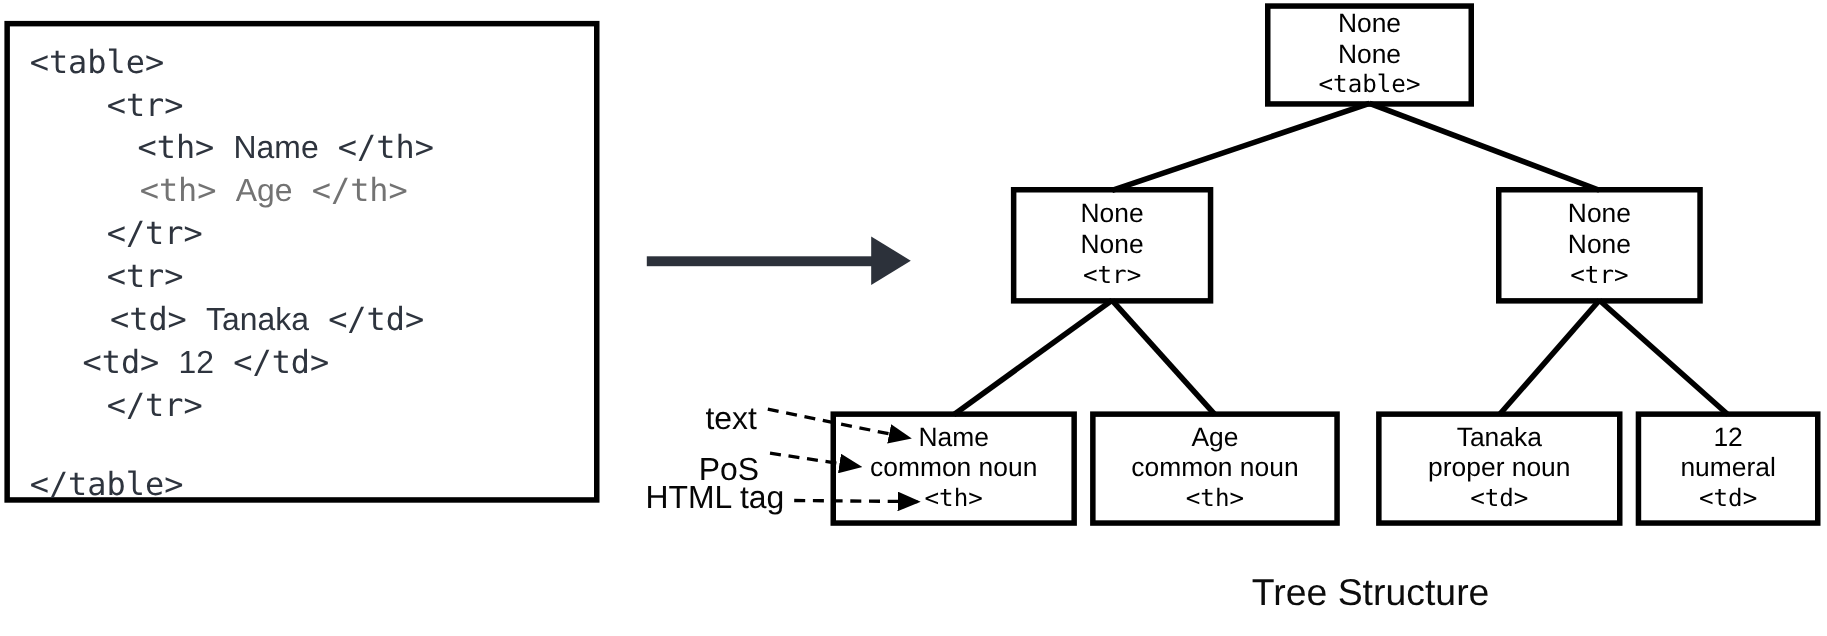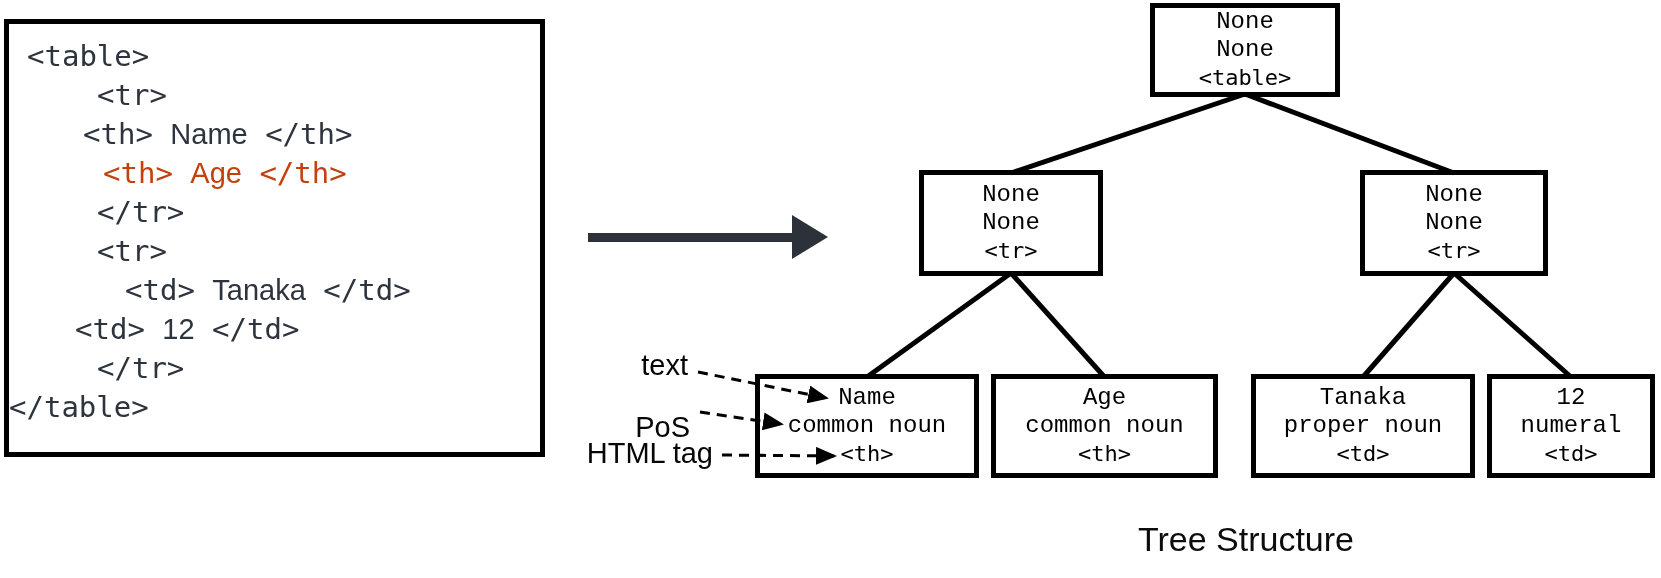"None" .node-text,.node-pos { font-family: Liberation Mono, monospace -> Liberation Sans, sans-serif }
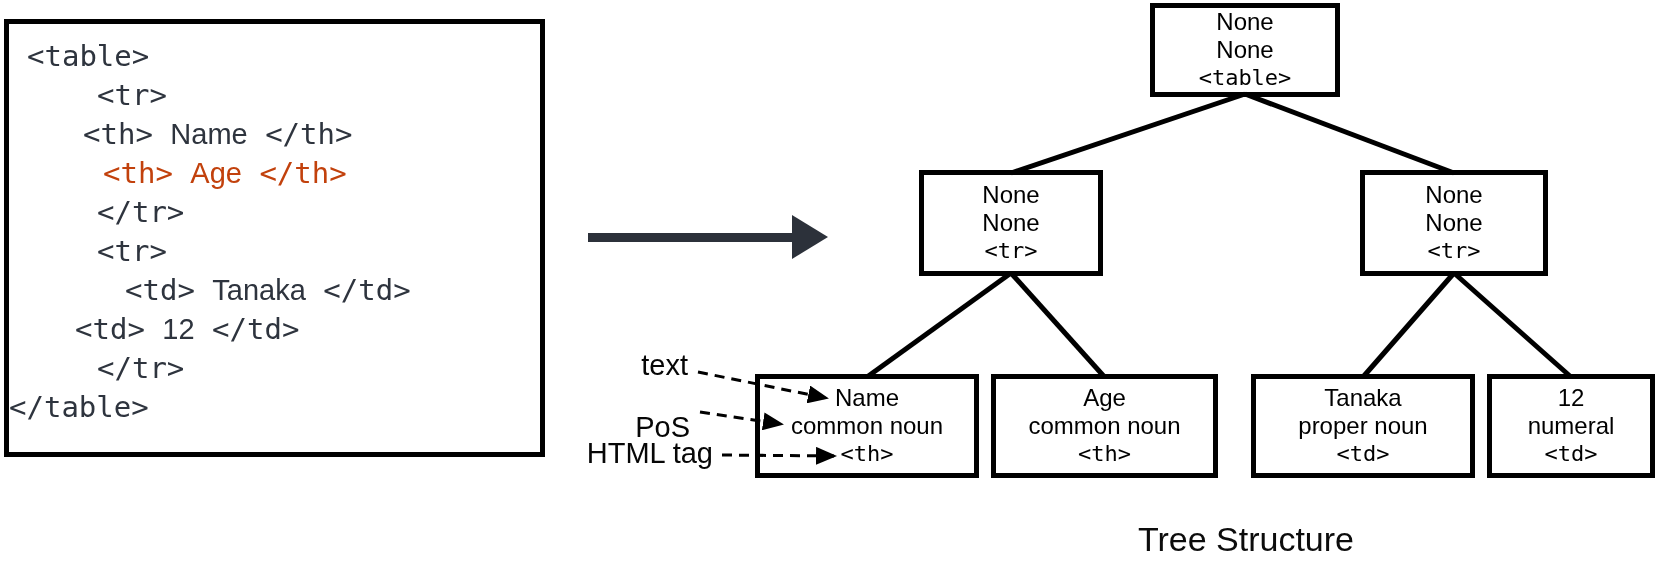"<th> Name </th>" div.code-line { padding-left: 74px -> 116px }
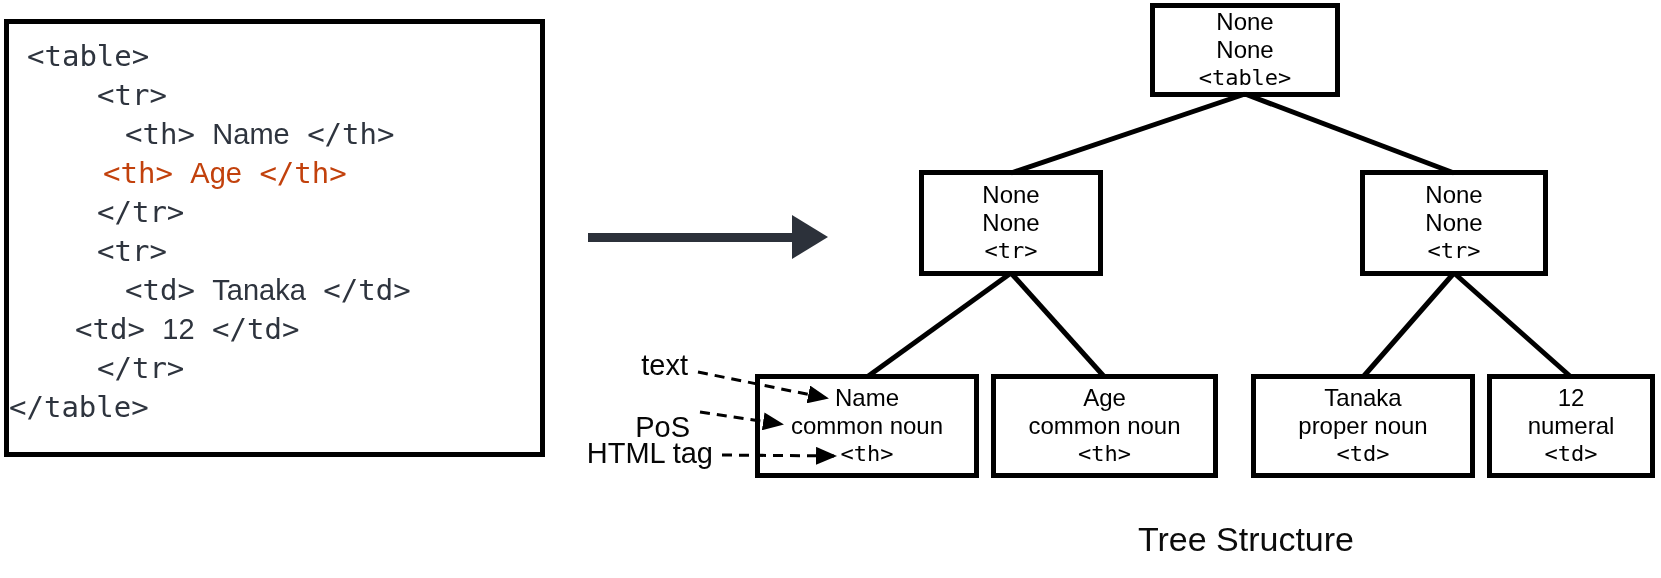"<th> Age </th>" div.code-line { color: #c2410c -> #737373; padding-left: 94px -> 118px }
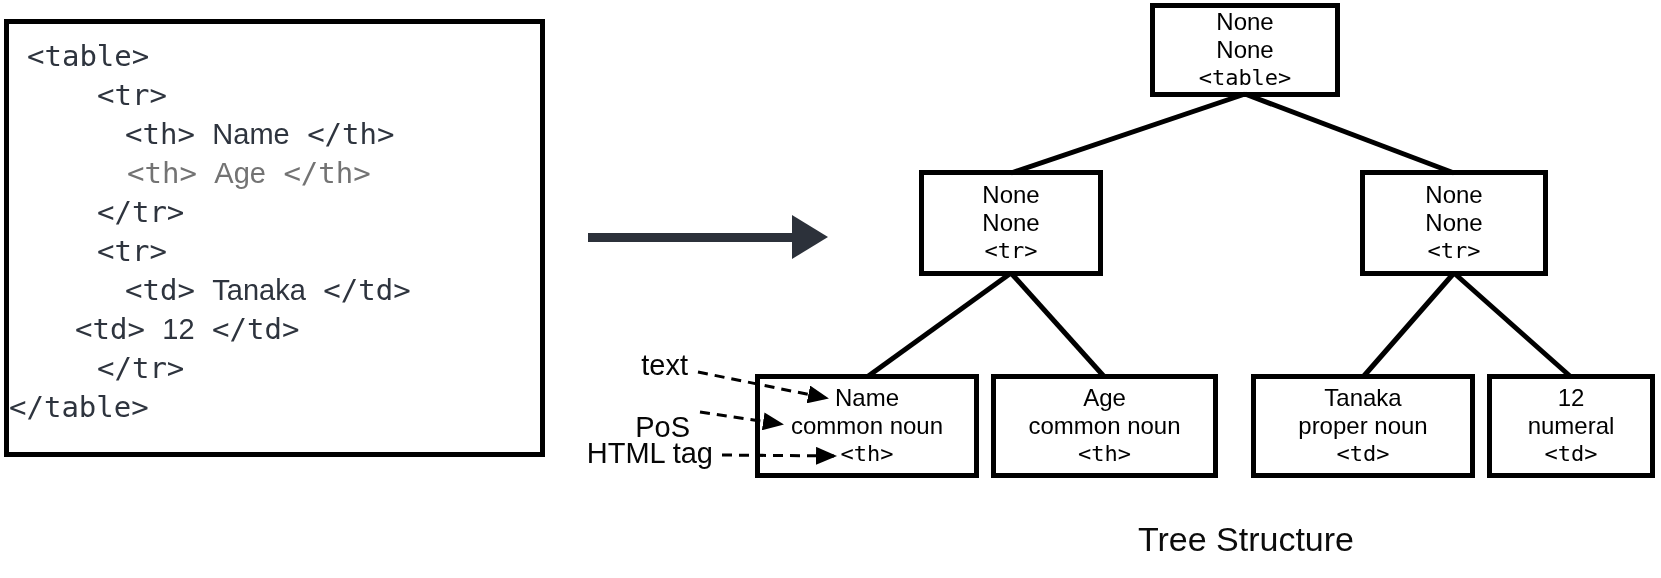"<td> Tanaka </td>" div.code-line { margin-left: 44px -> none; padding-left: 72px -> 91px }
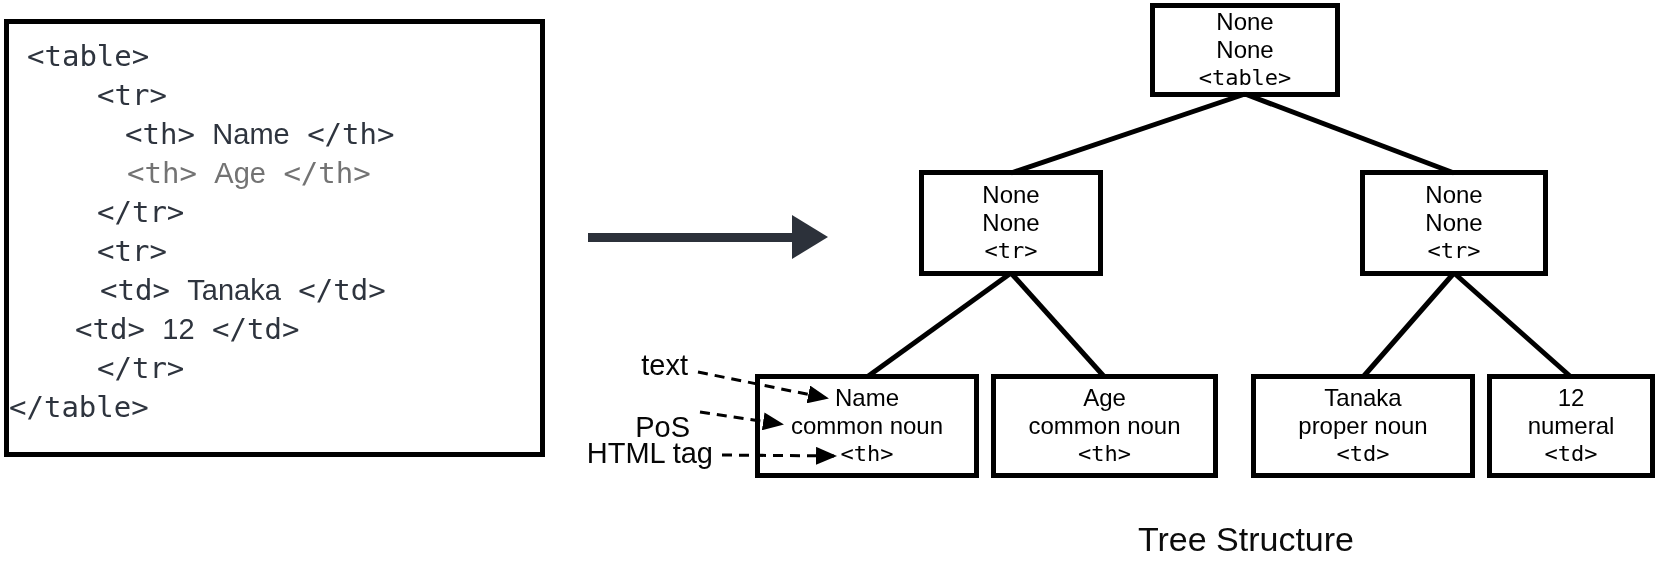"text" div.anno-label { top: 348px -> 364px }
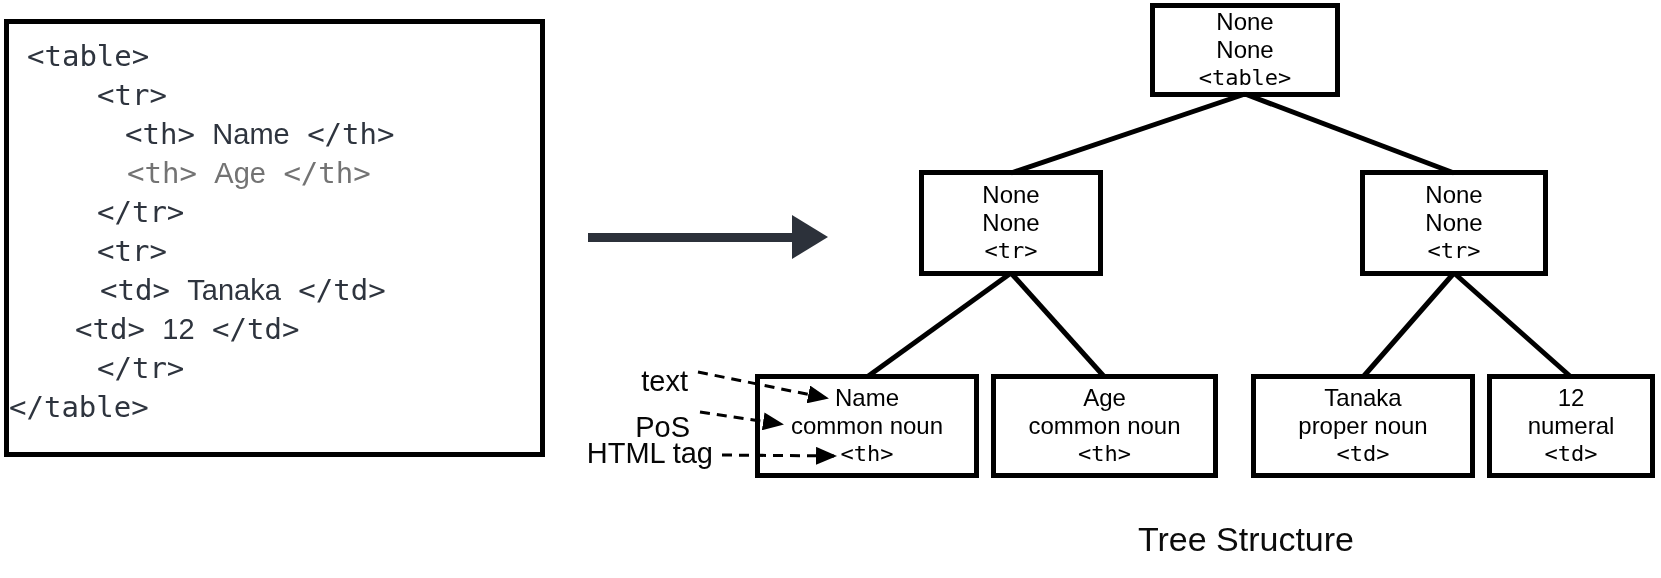"</table>" div.code-line { margin-top: none -> 33px; padding-left: none -> 18px }
